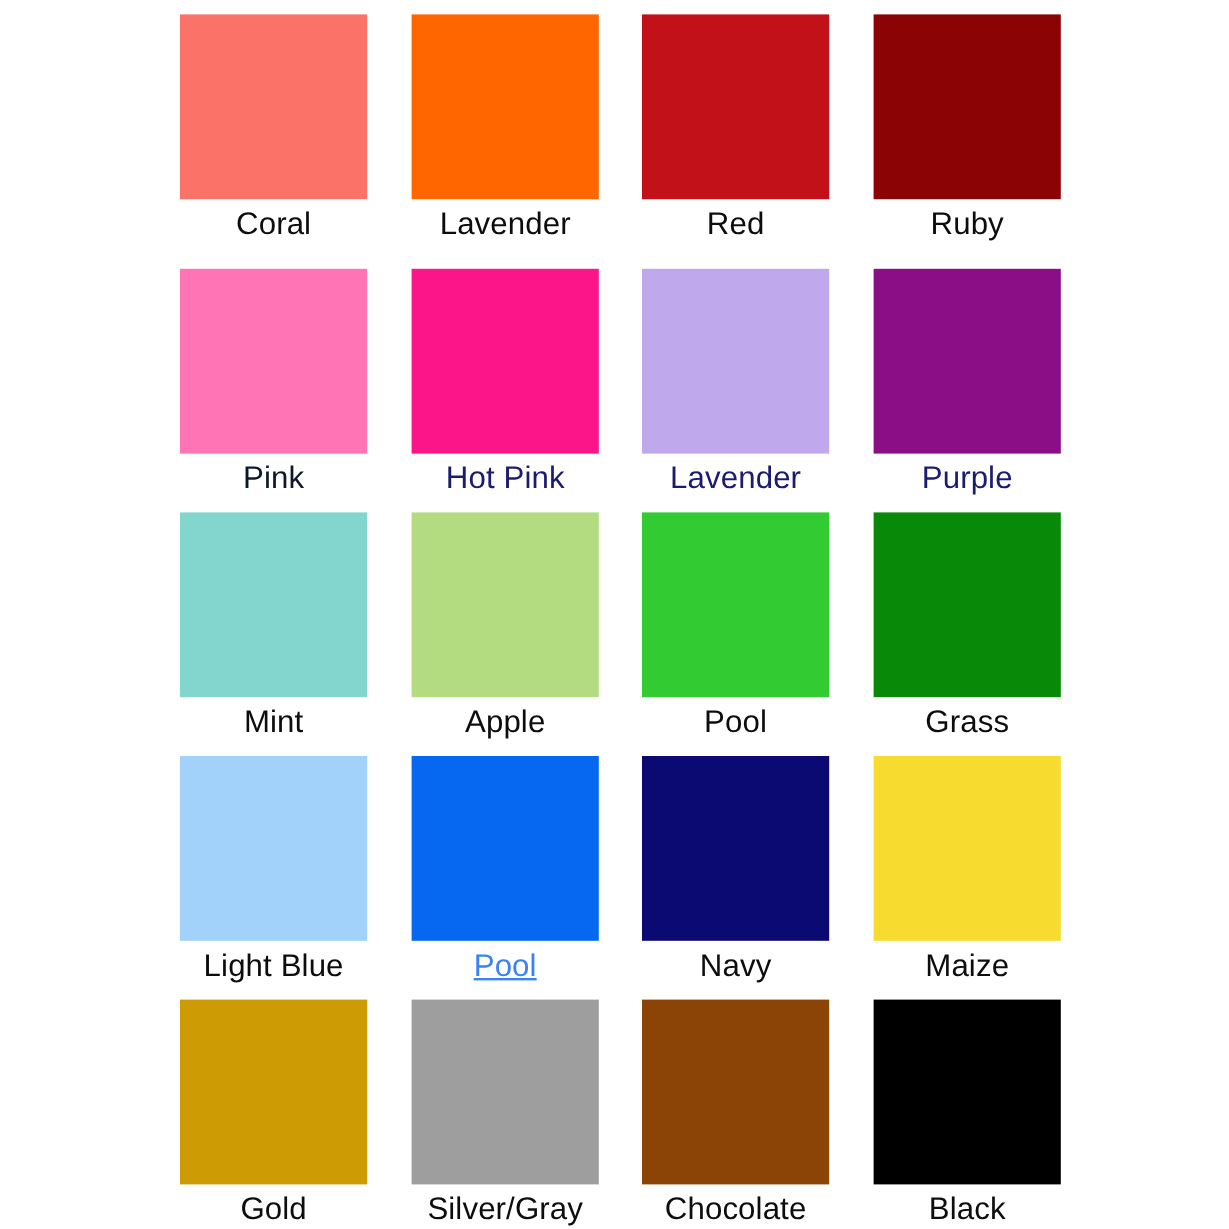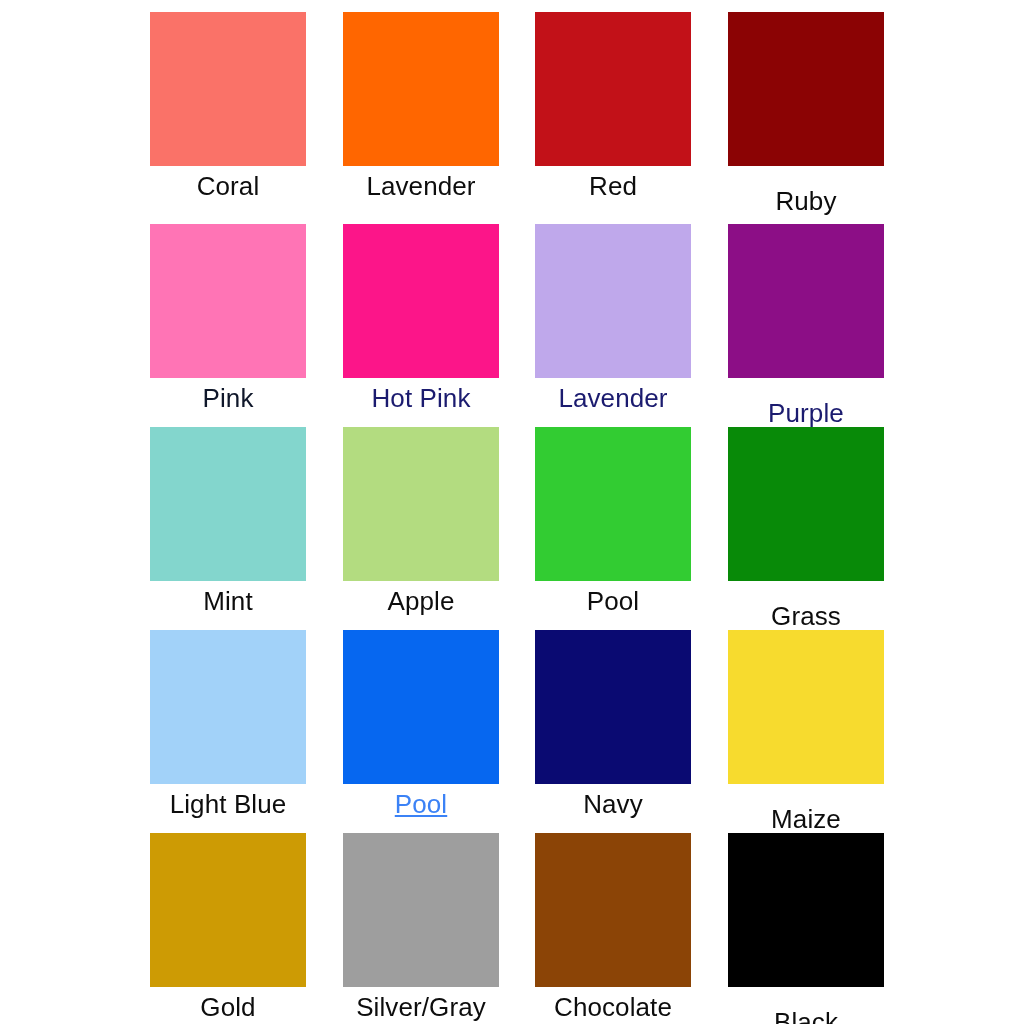"Ruby" .swatch-cell.col-3 { gap: 15px -> none }
